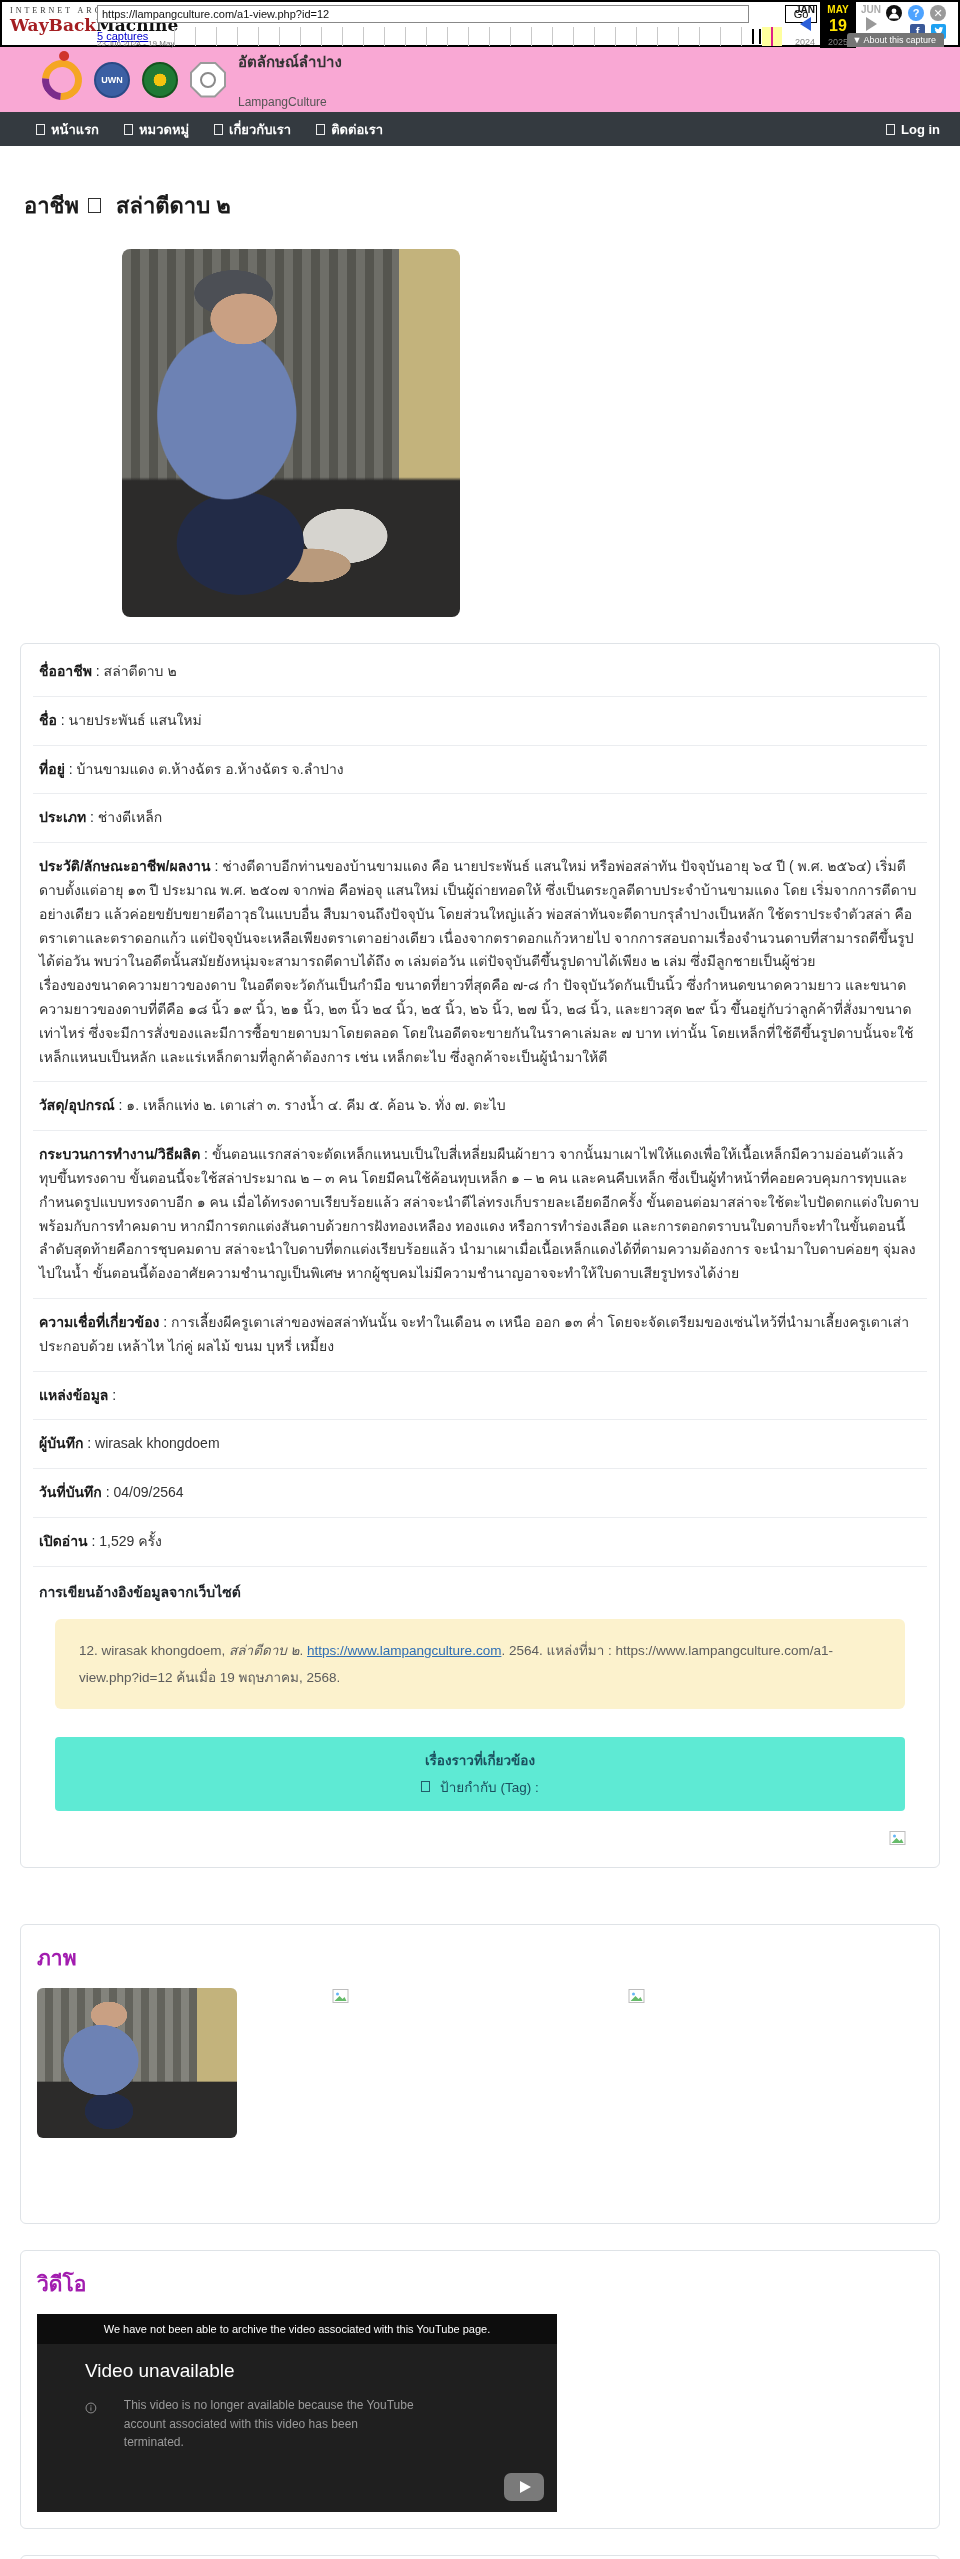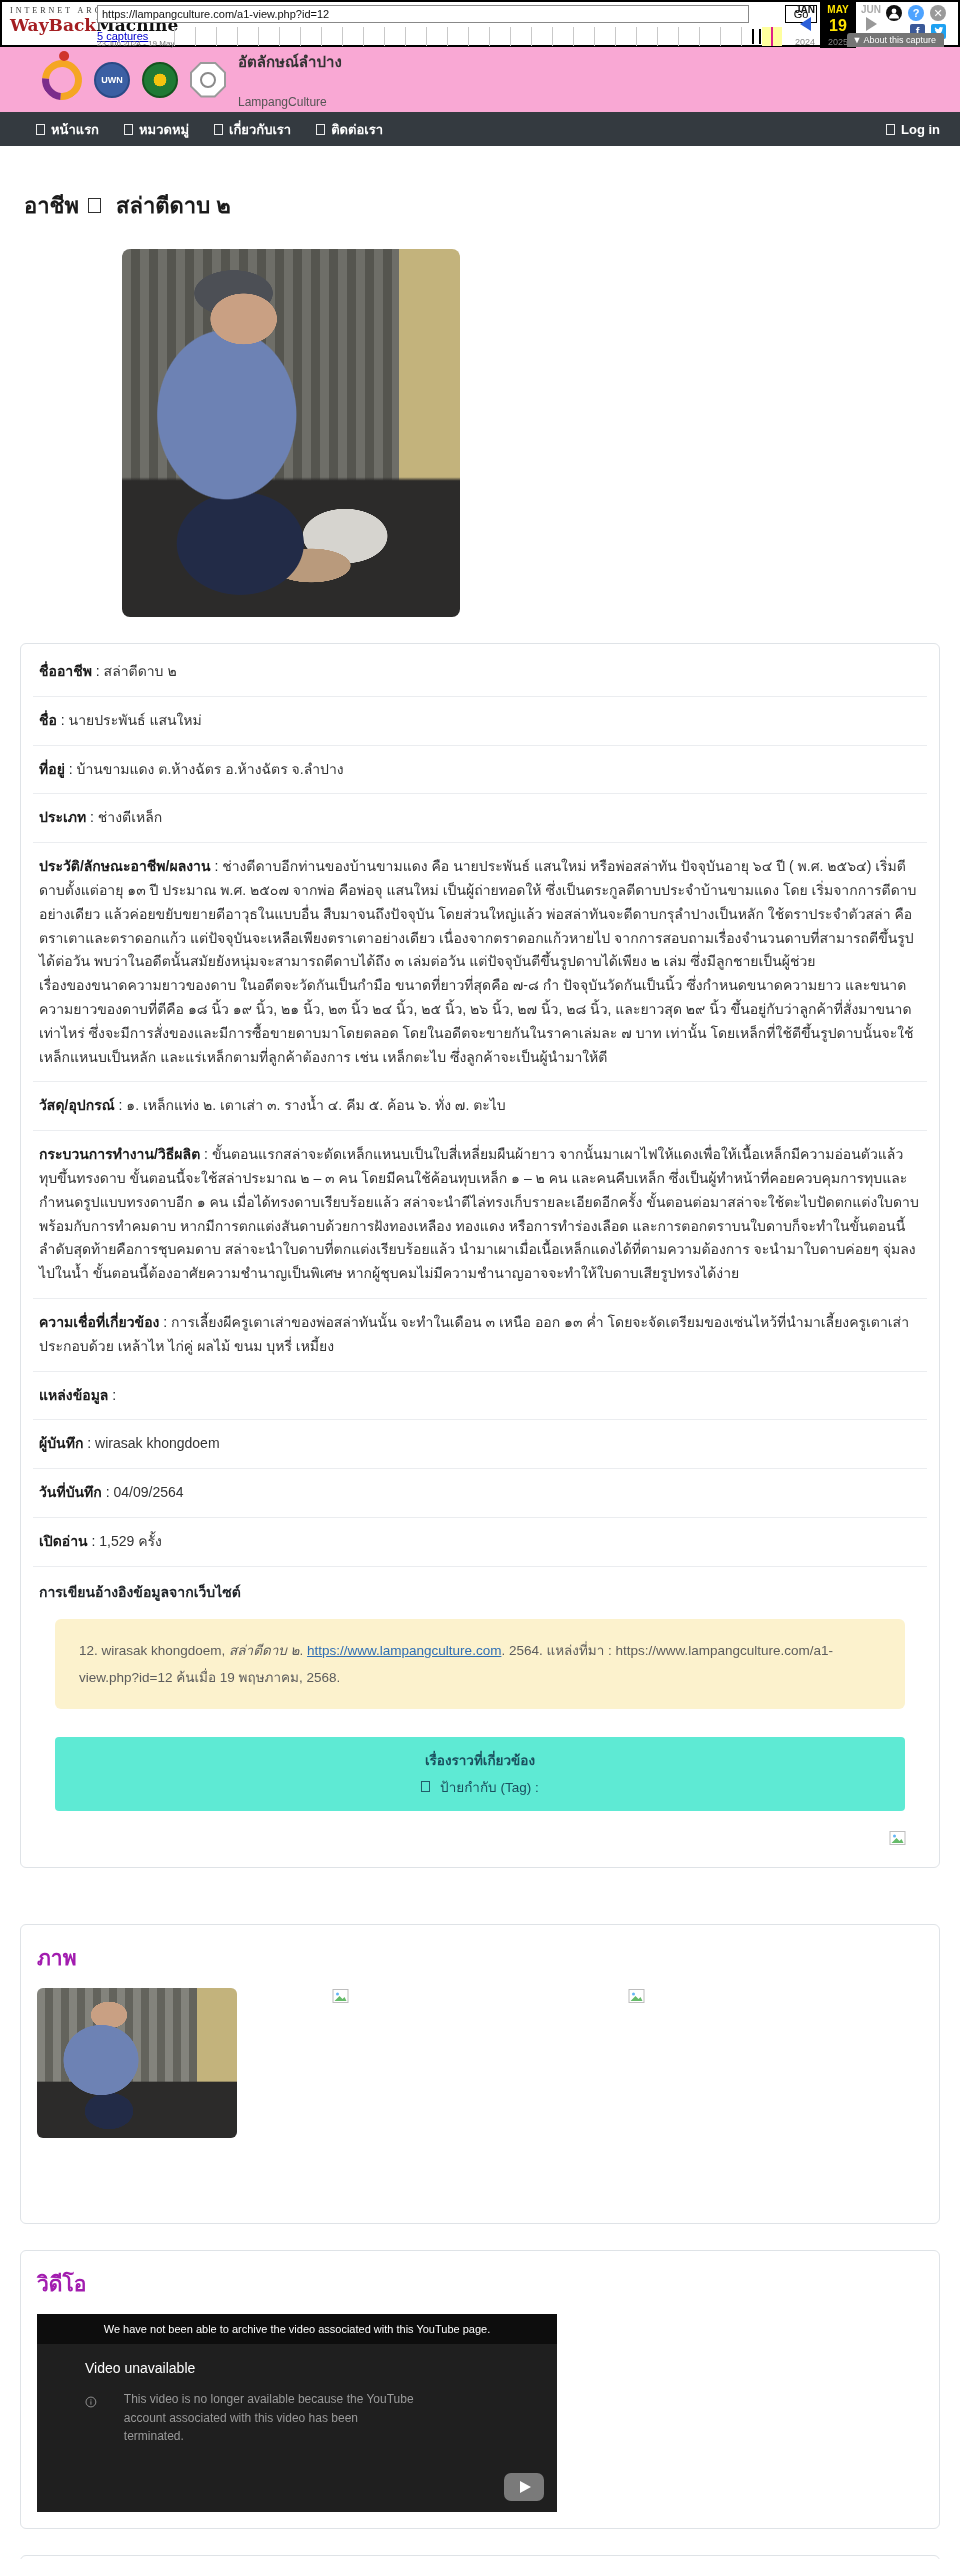"Video unavailable" .yt-title { font-size: 14px -> 19px }
